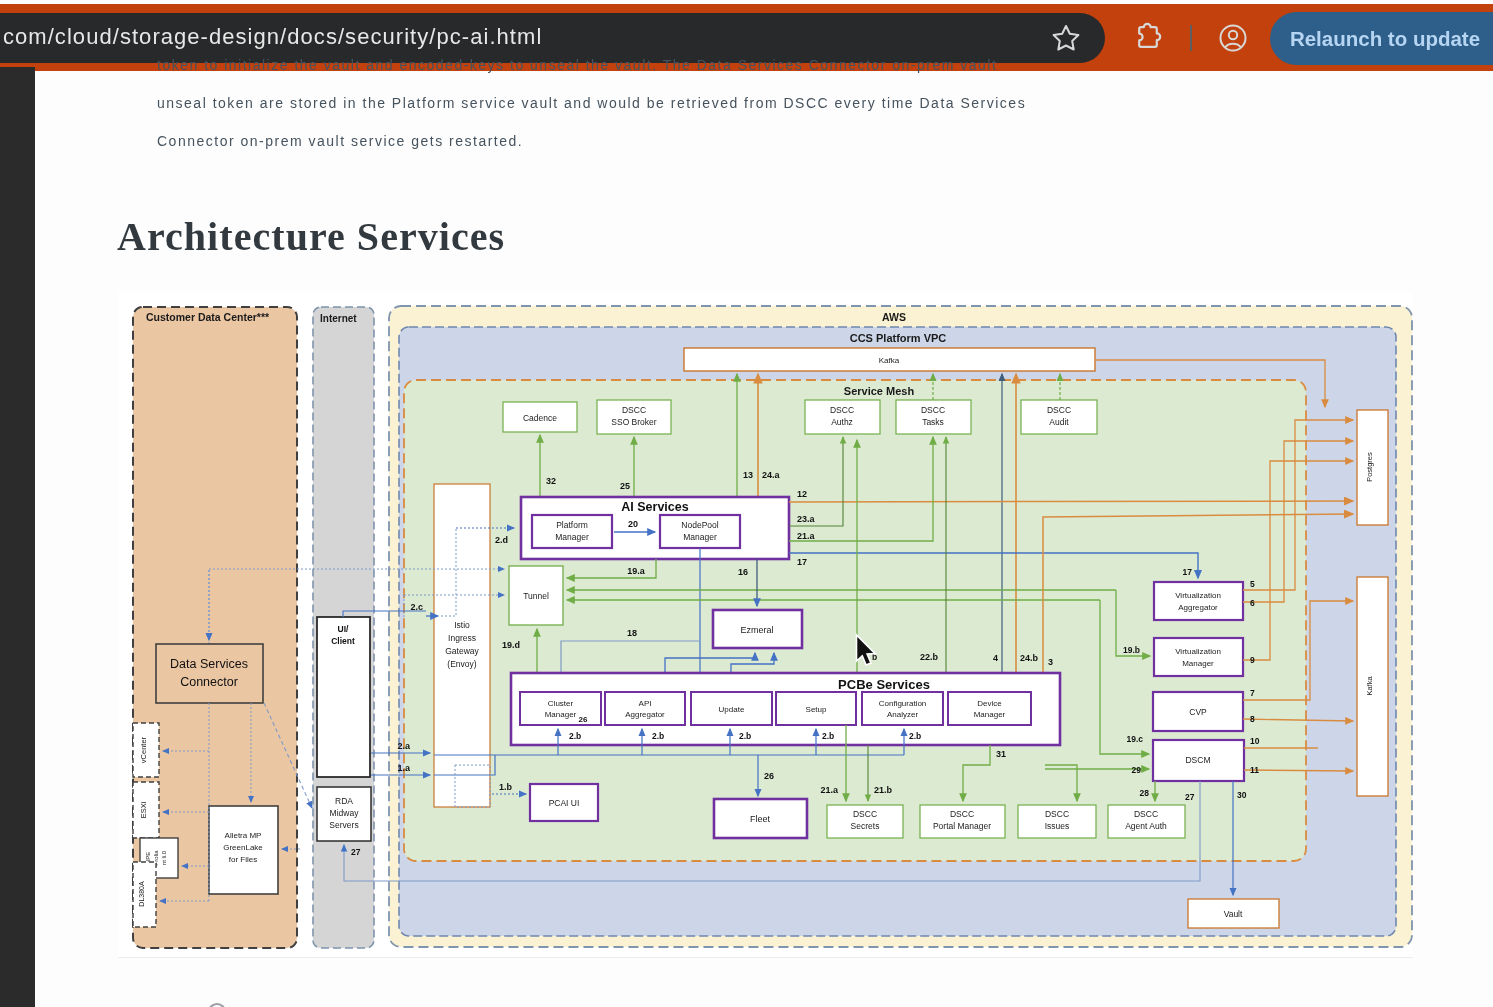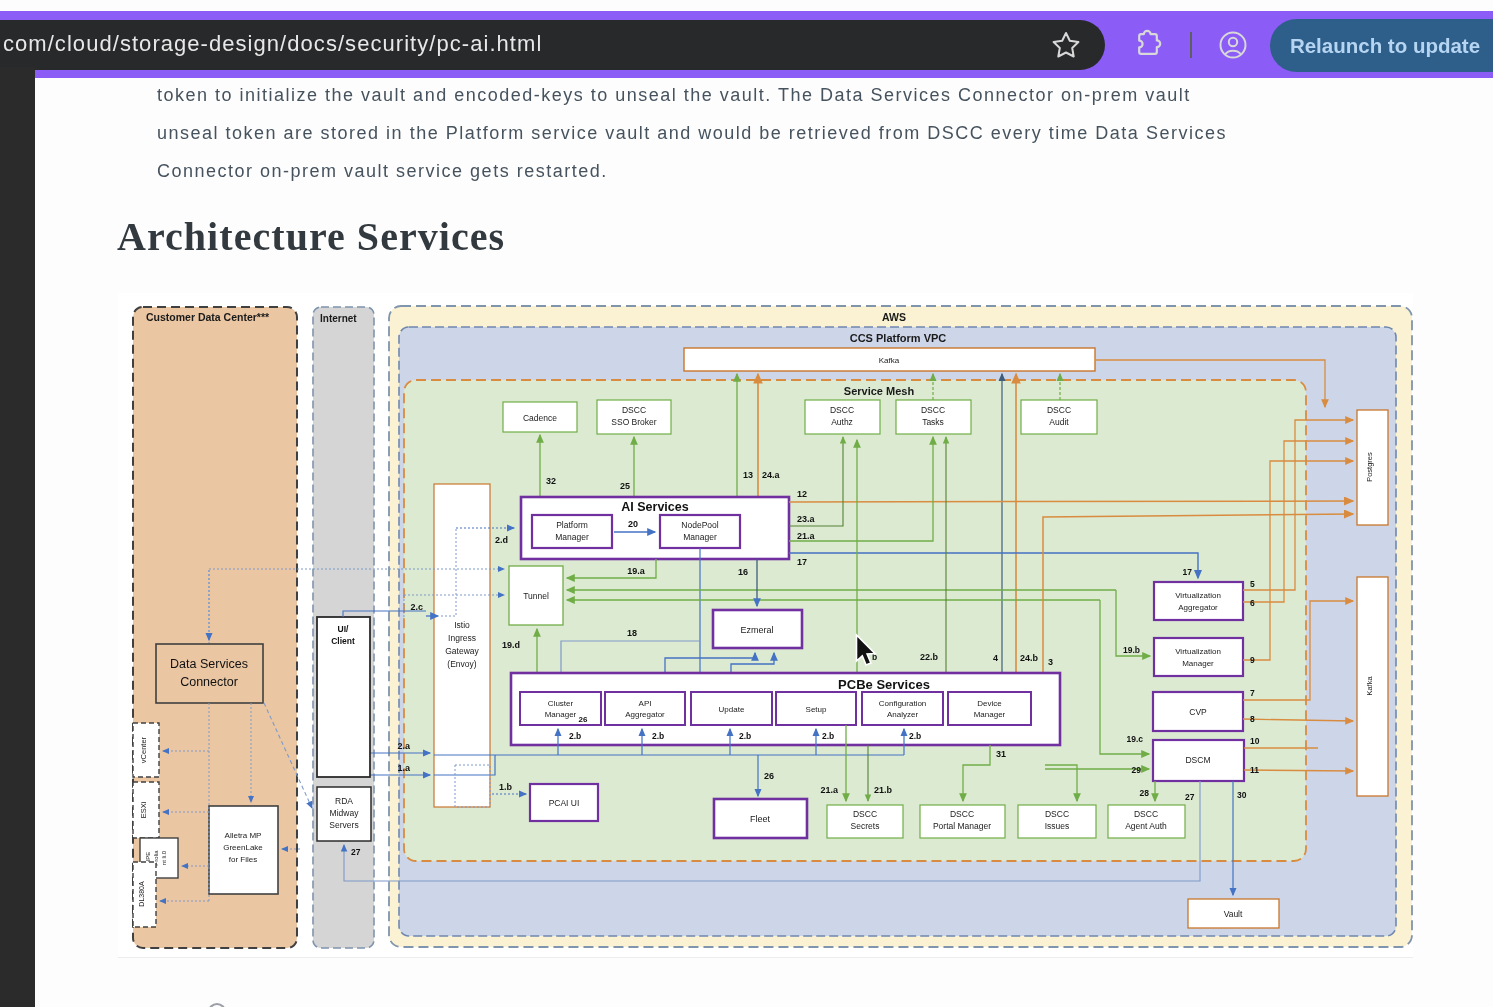"com/cloud/storage-design/docs/security/p" .toolbar { background: #8b5cf6 -> #c2410c; top: 11px -> 4px }
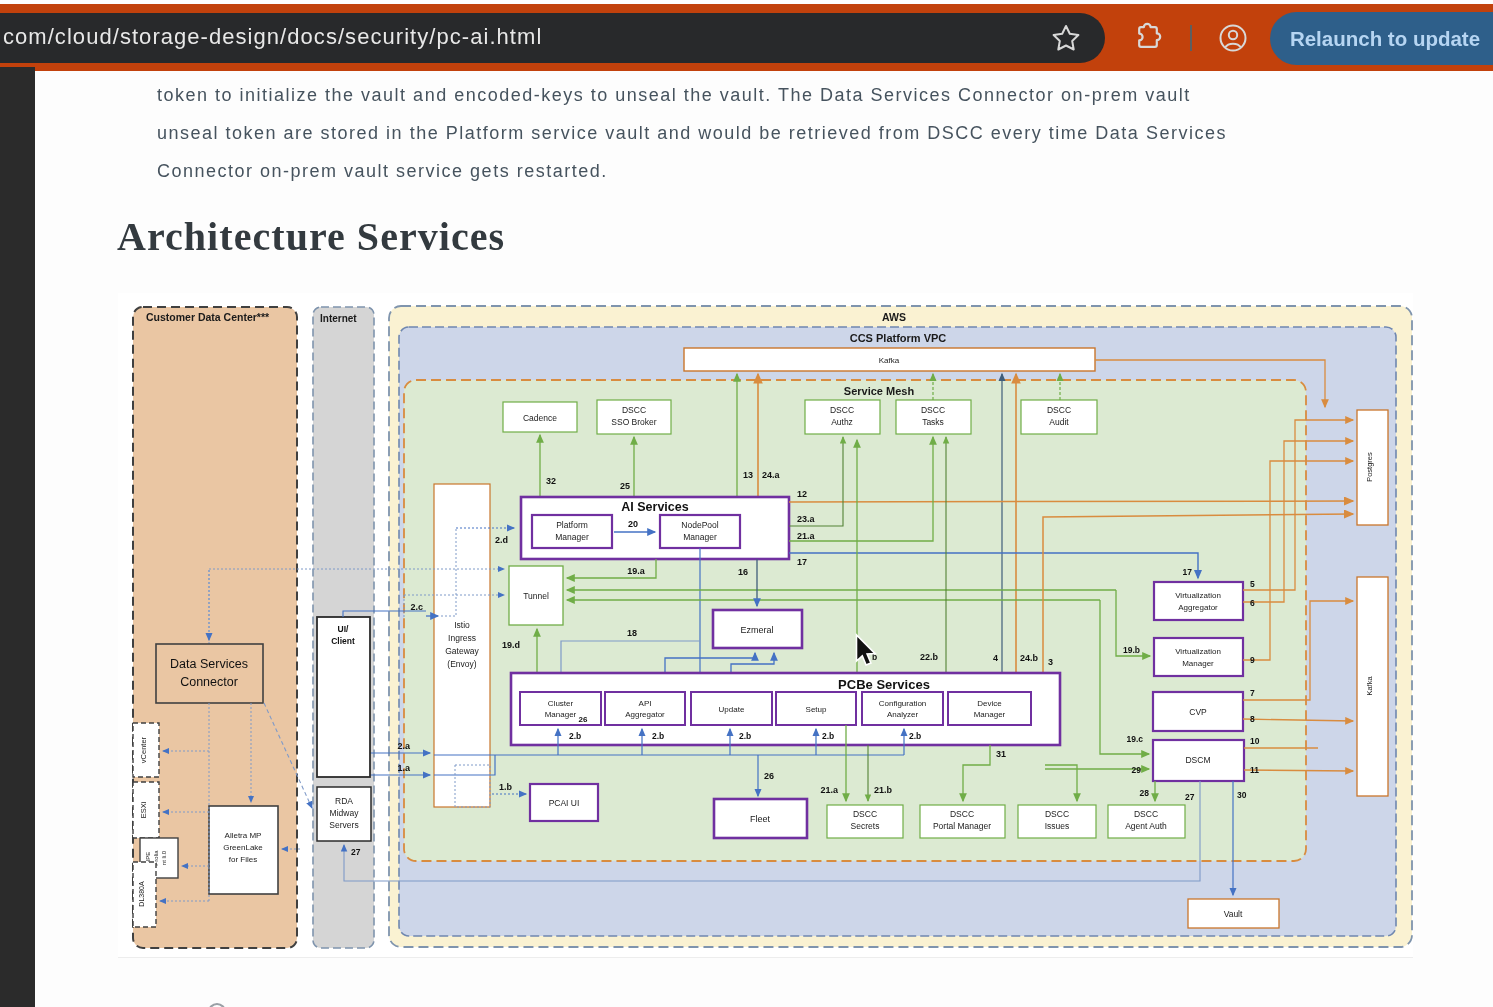"token to initialize the vault" .para { font-size: 18px -> 14px; top: 76px -> 46px }
